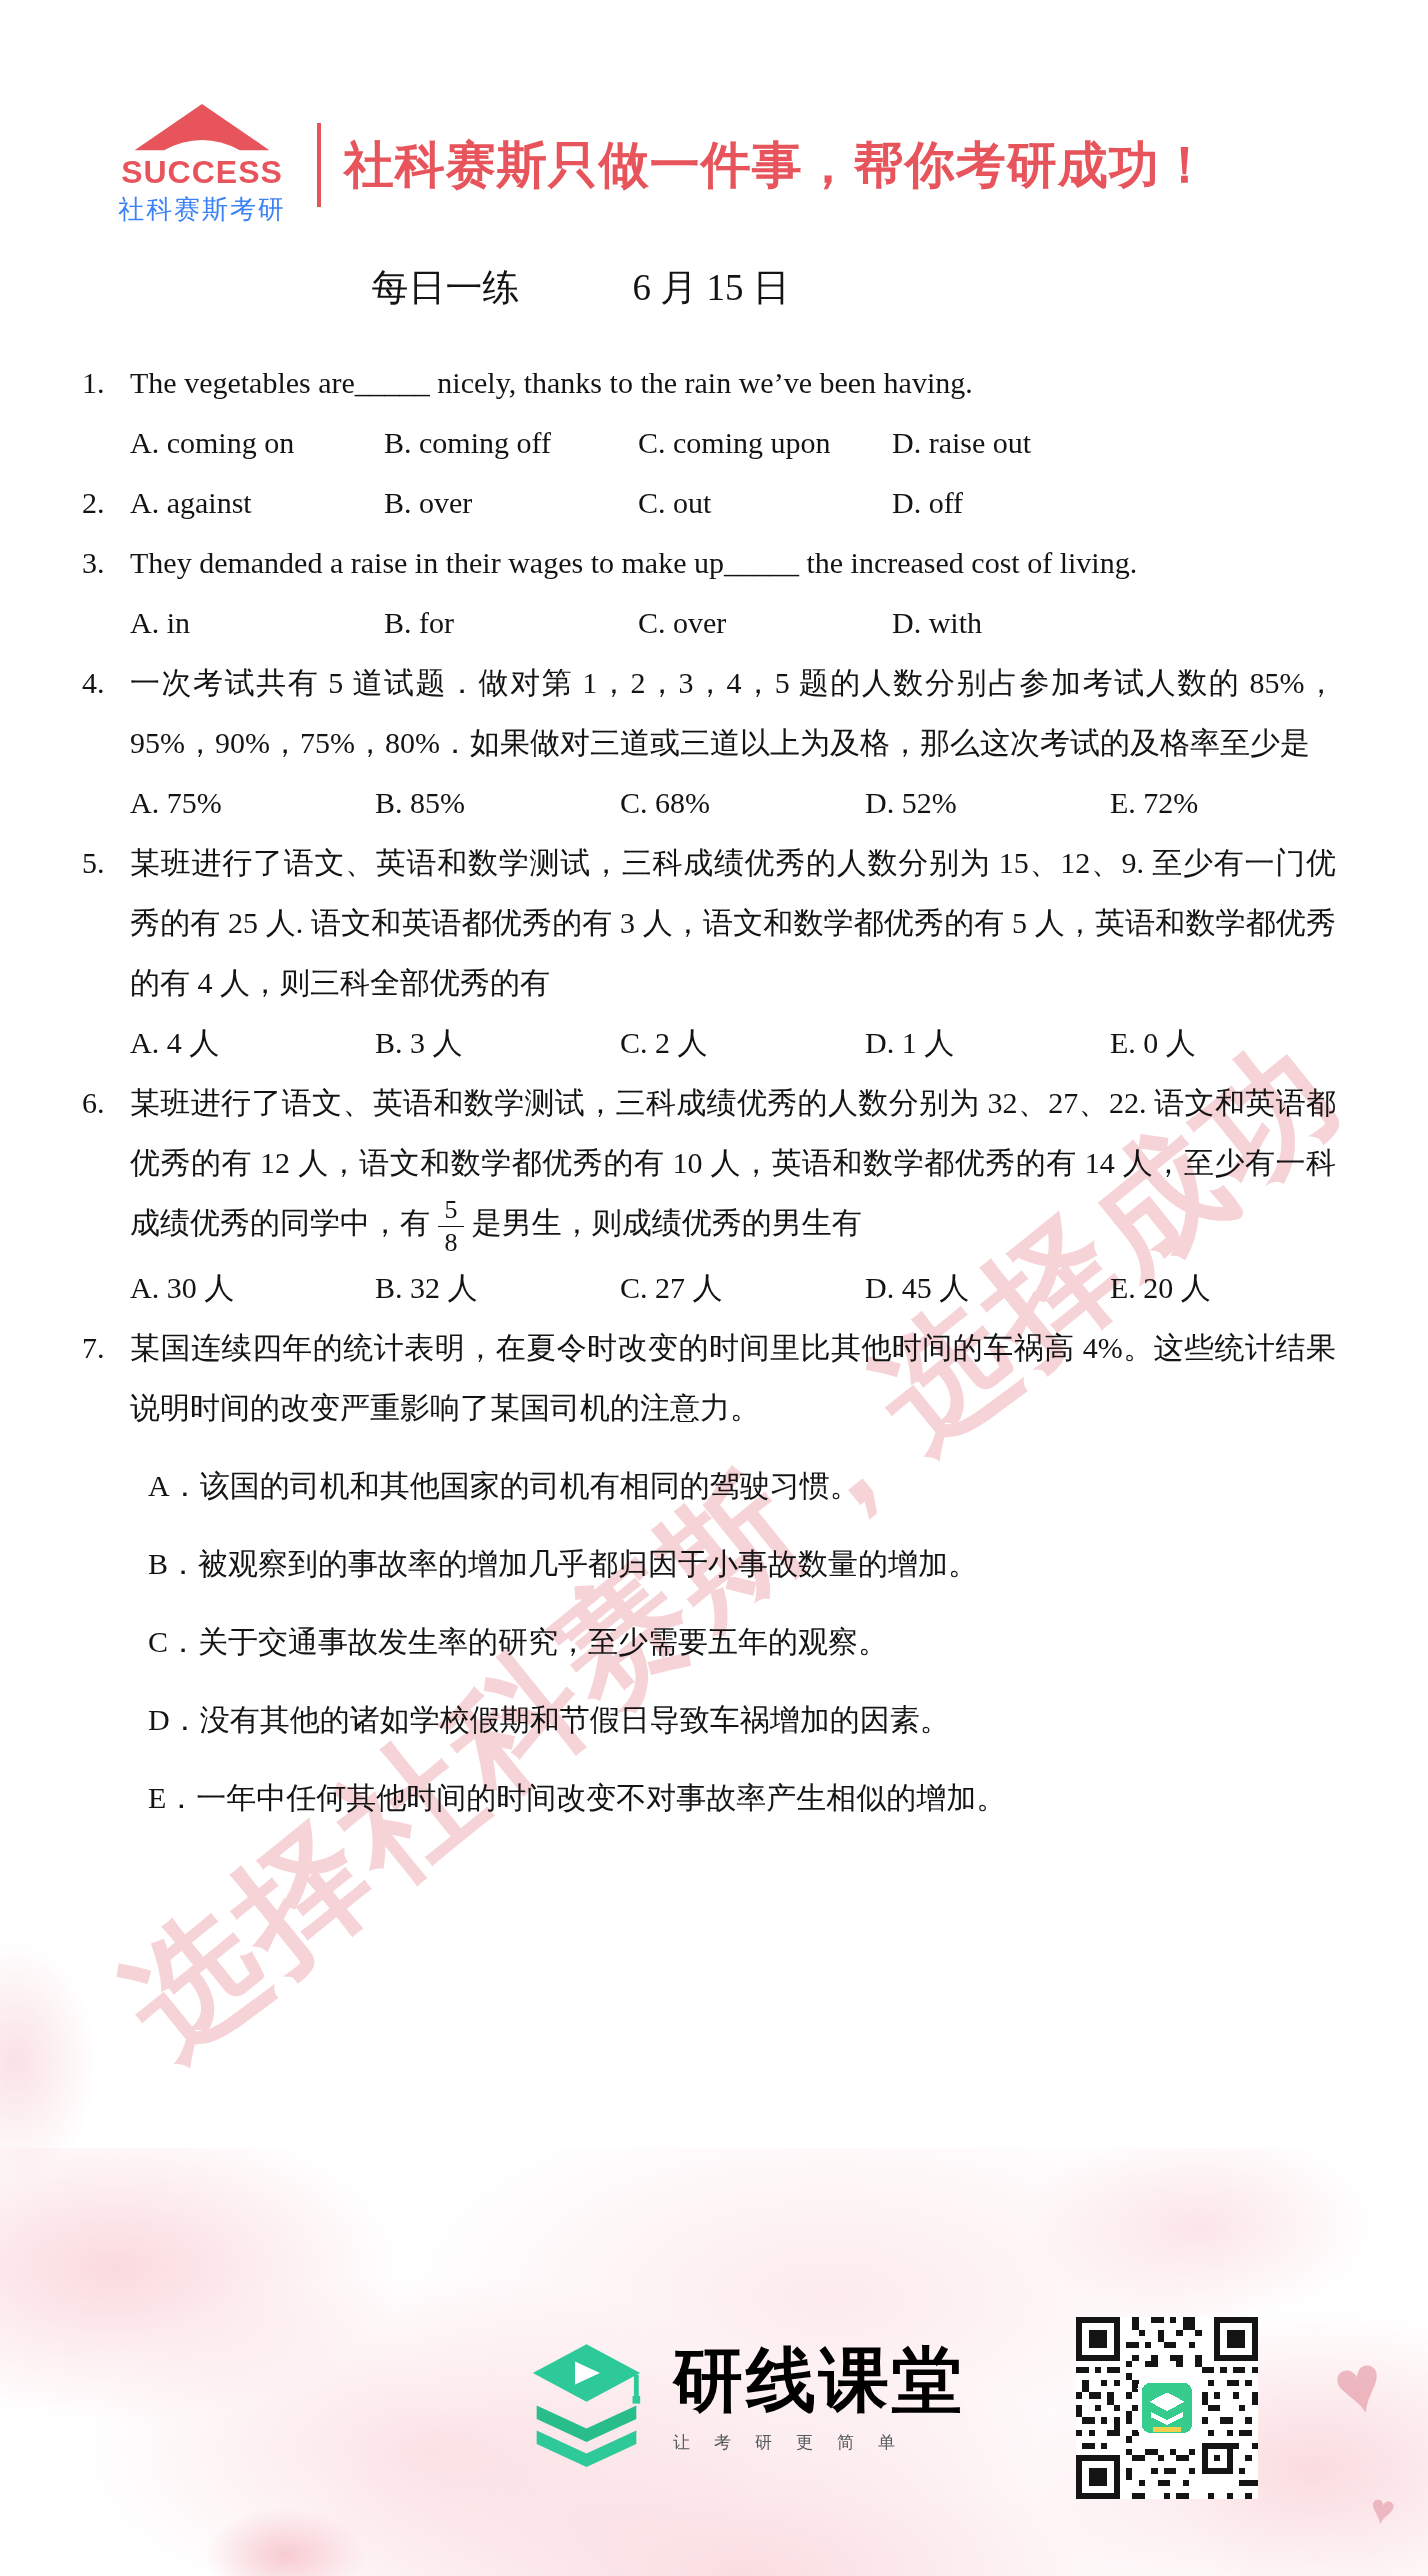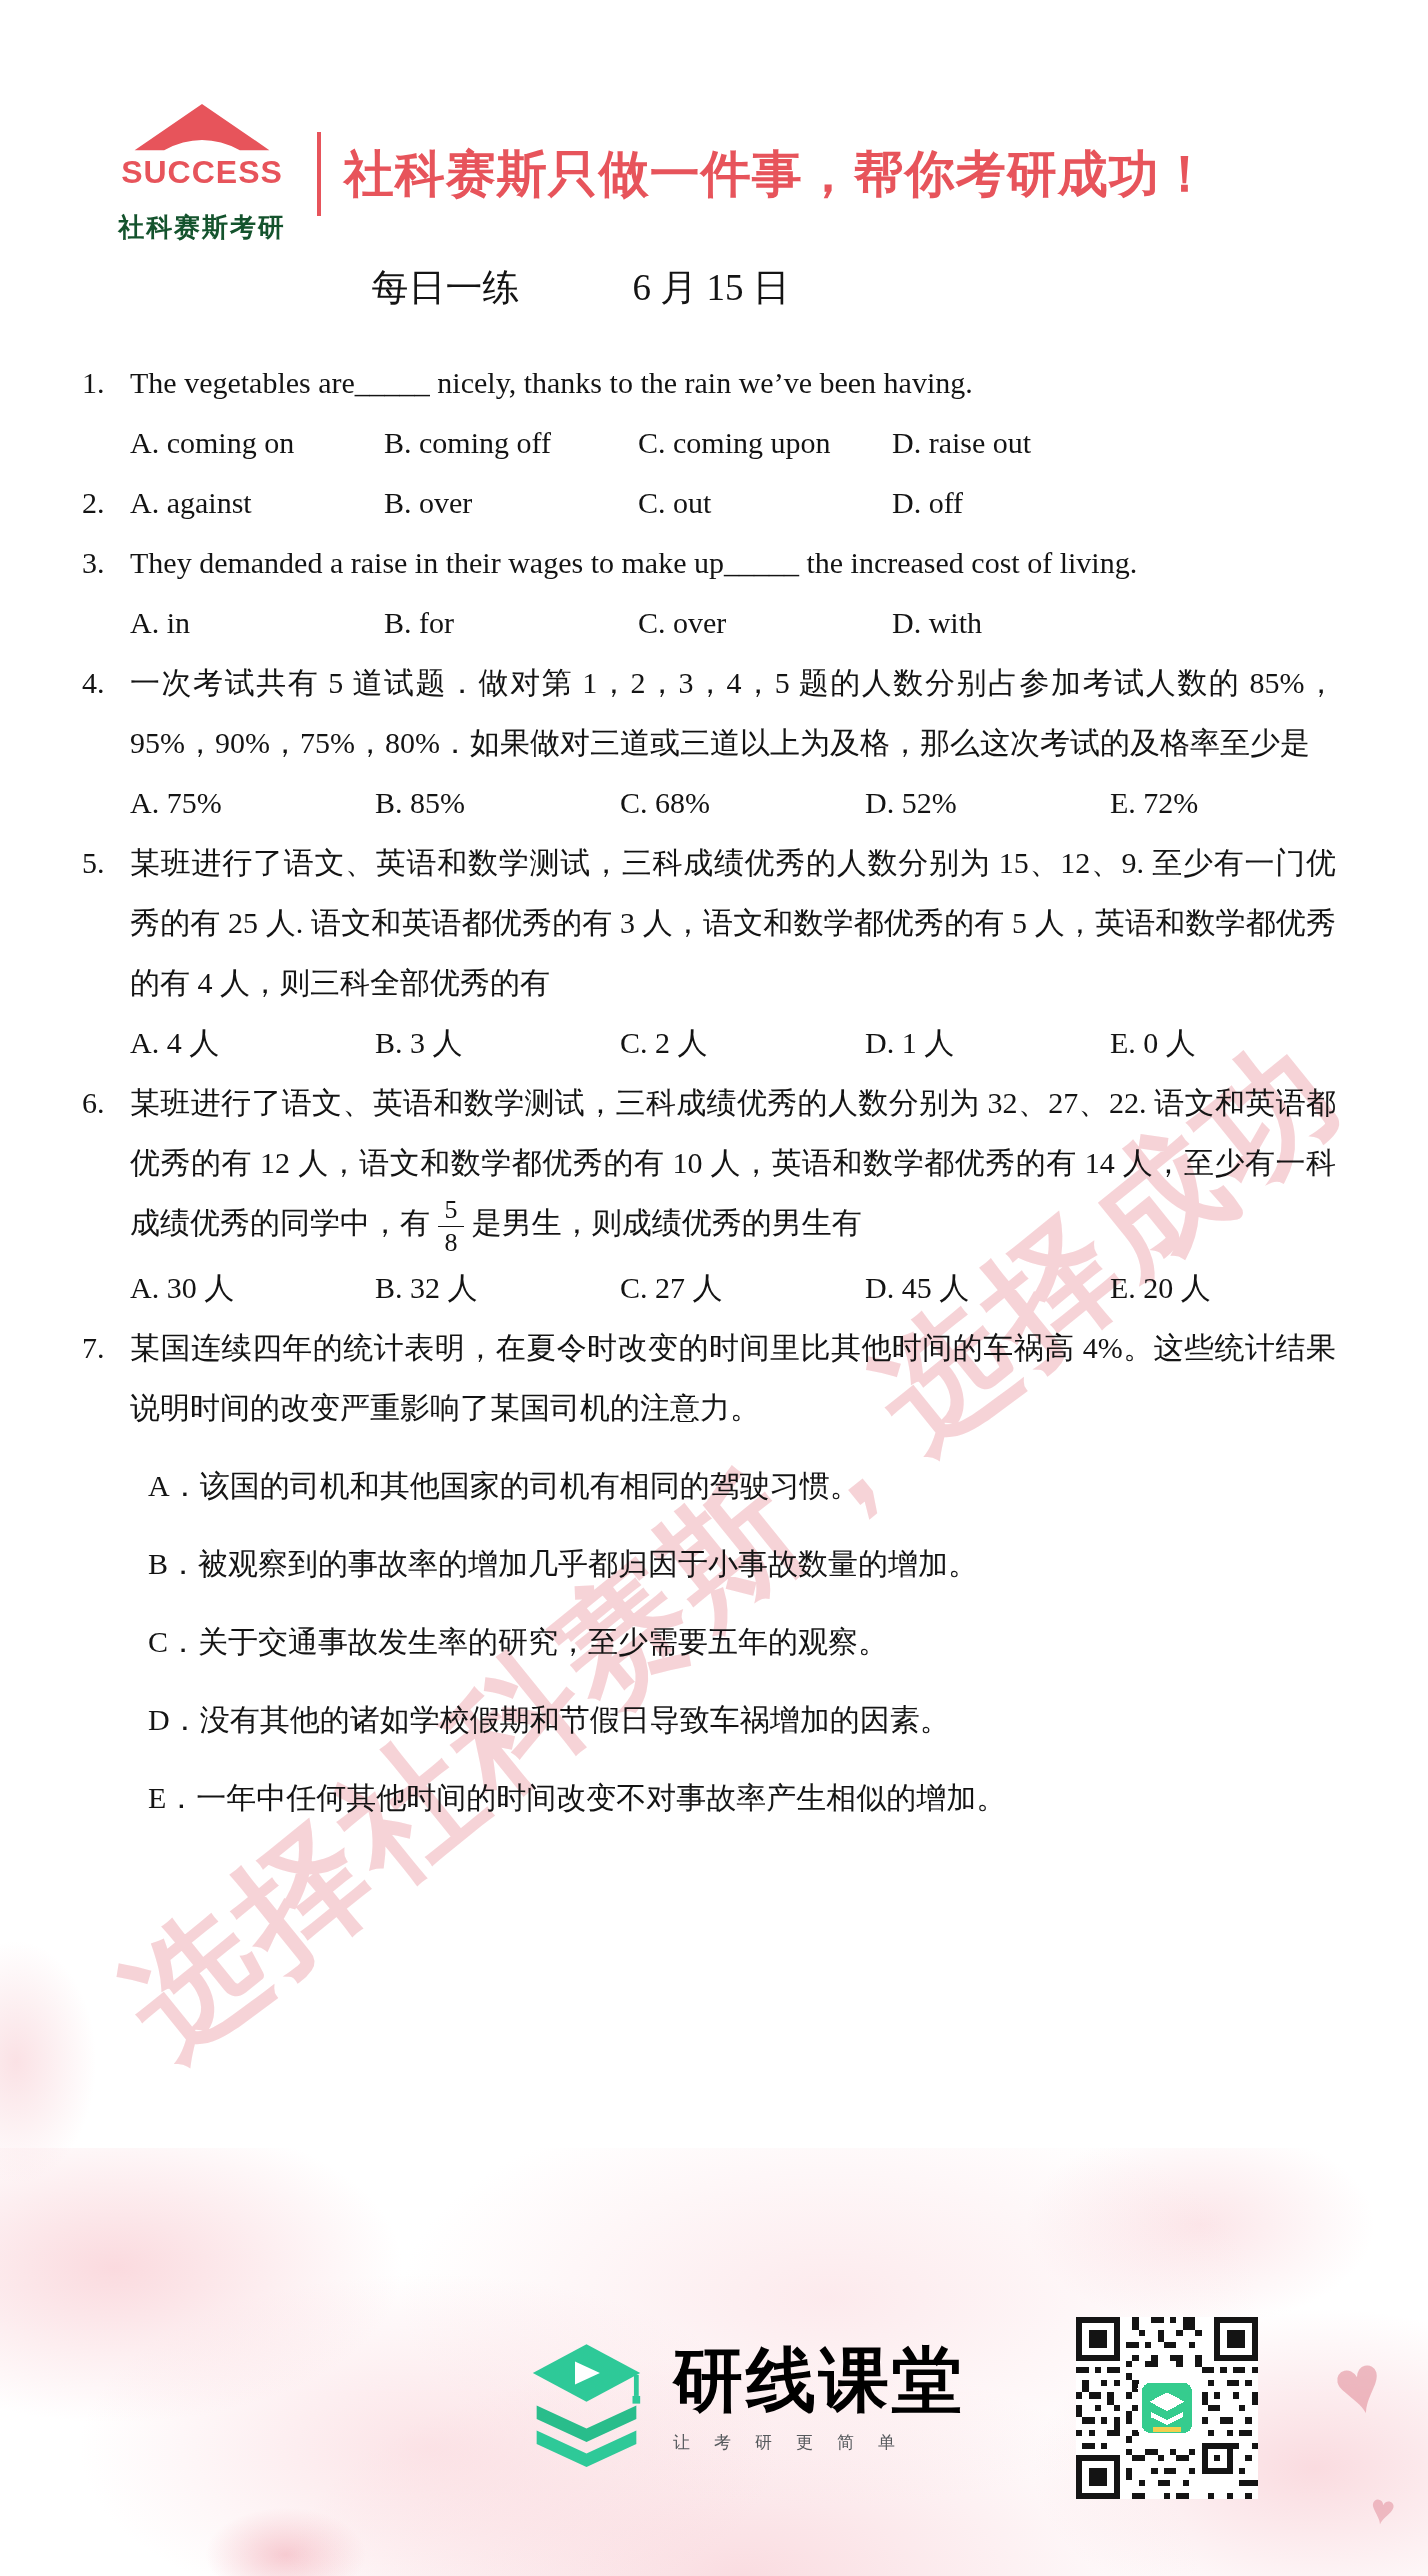"社科赛斯考研" .logo-cn { color: #14532d -> #3b82f6; font-weight: bold -> normal; margin-top: 19px -> 1px }
